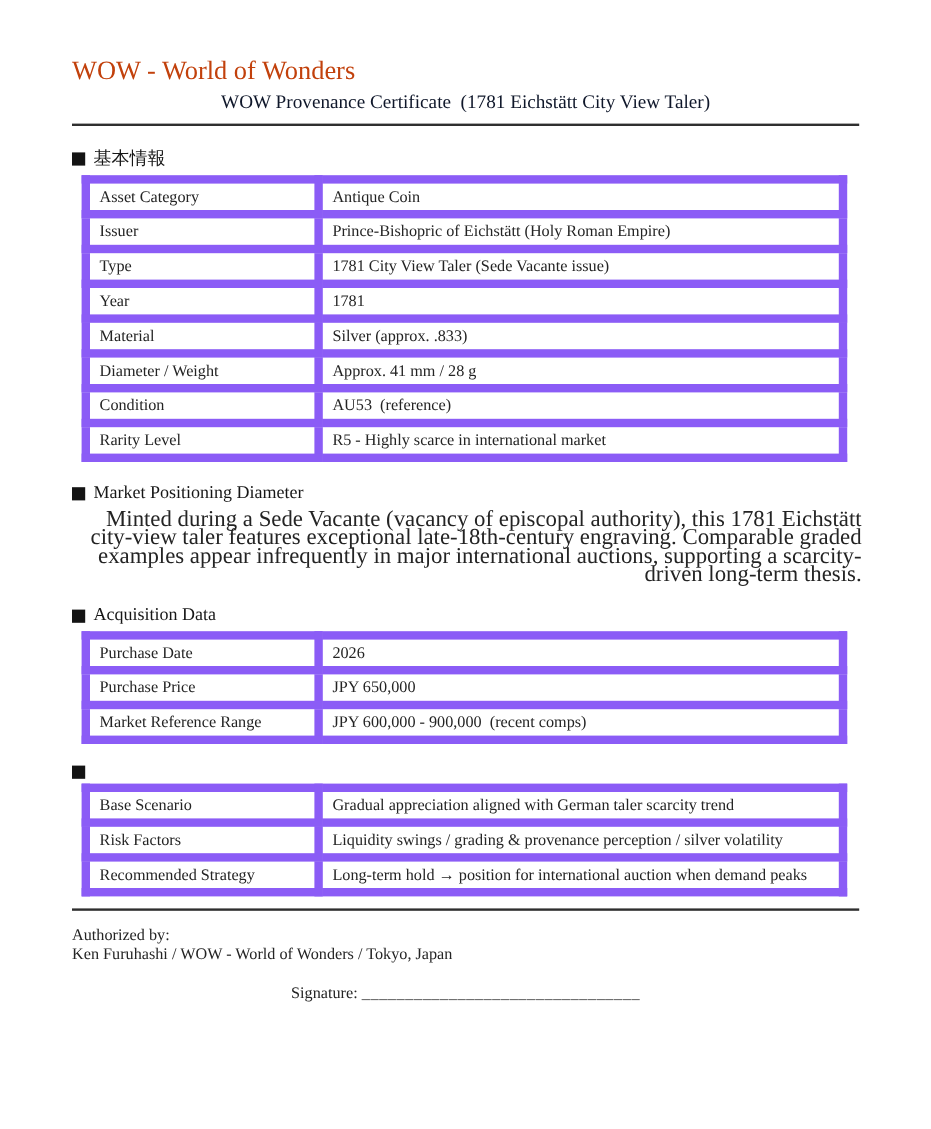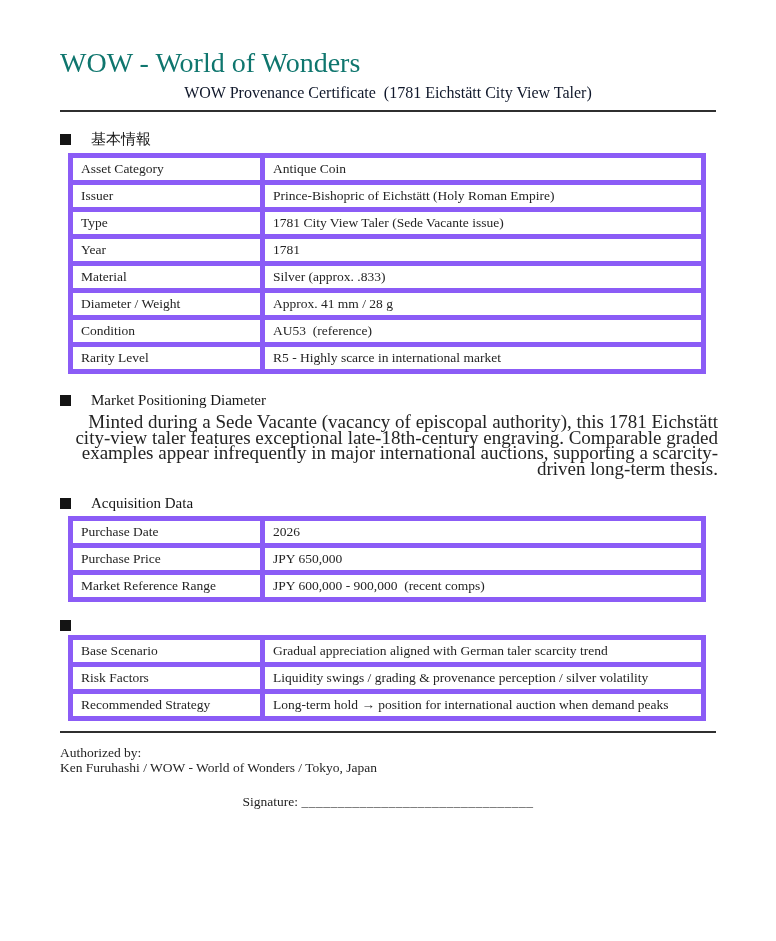"WOW - World of Wonders" .title { color: #0f766e -> #c2410c; font-size: 28px -> 22px }
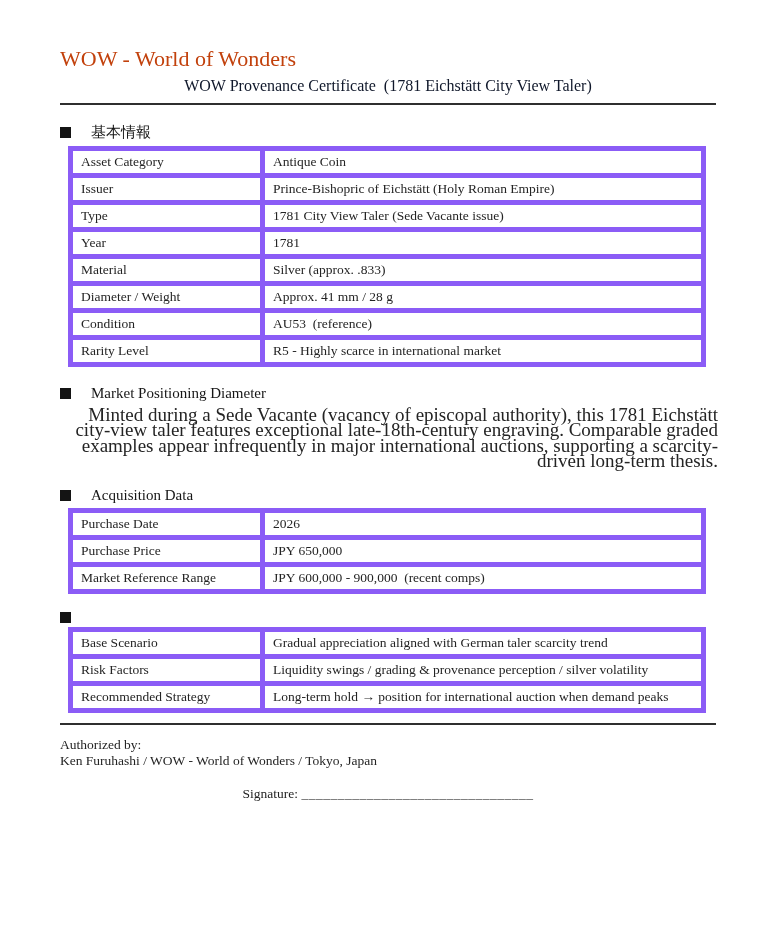"基本情報" .sec-h { gap: 20px -> 7px }
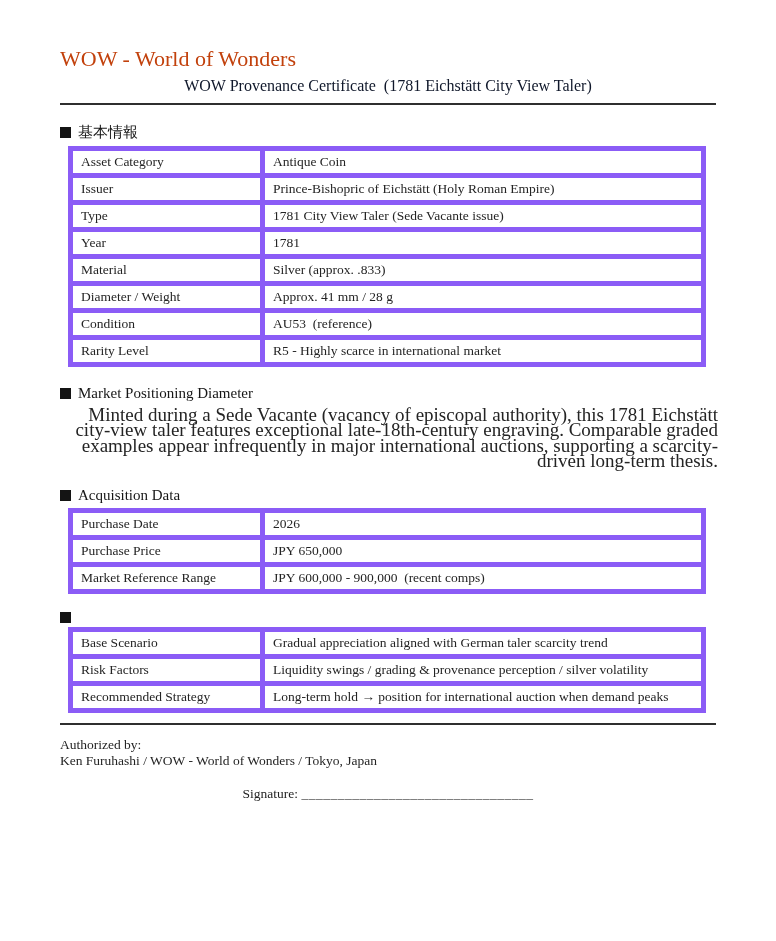"Asset Category" table.cert td { border: 5px solid #8b5cf6 -> 7px solid #8b5cf6 }
